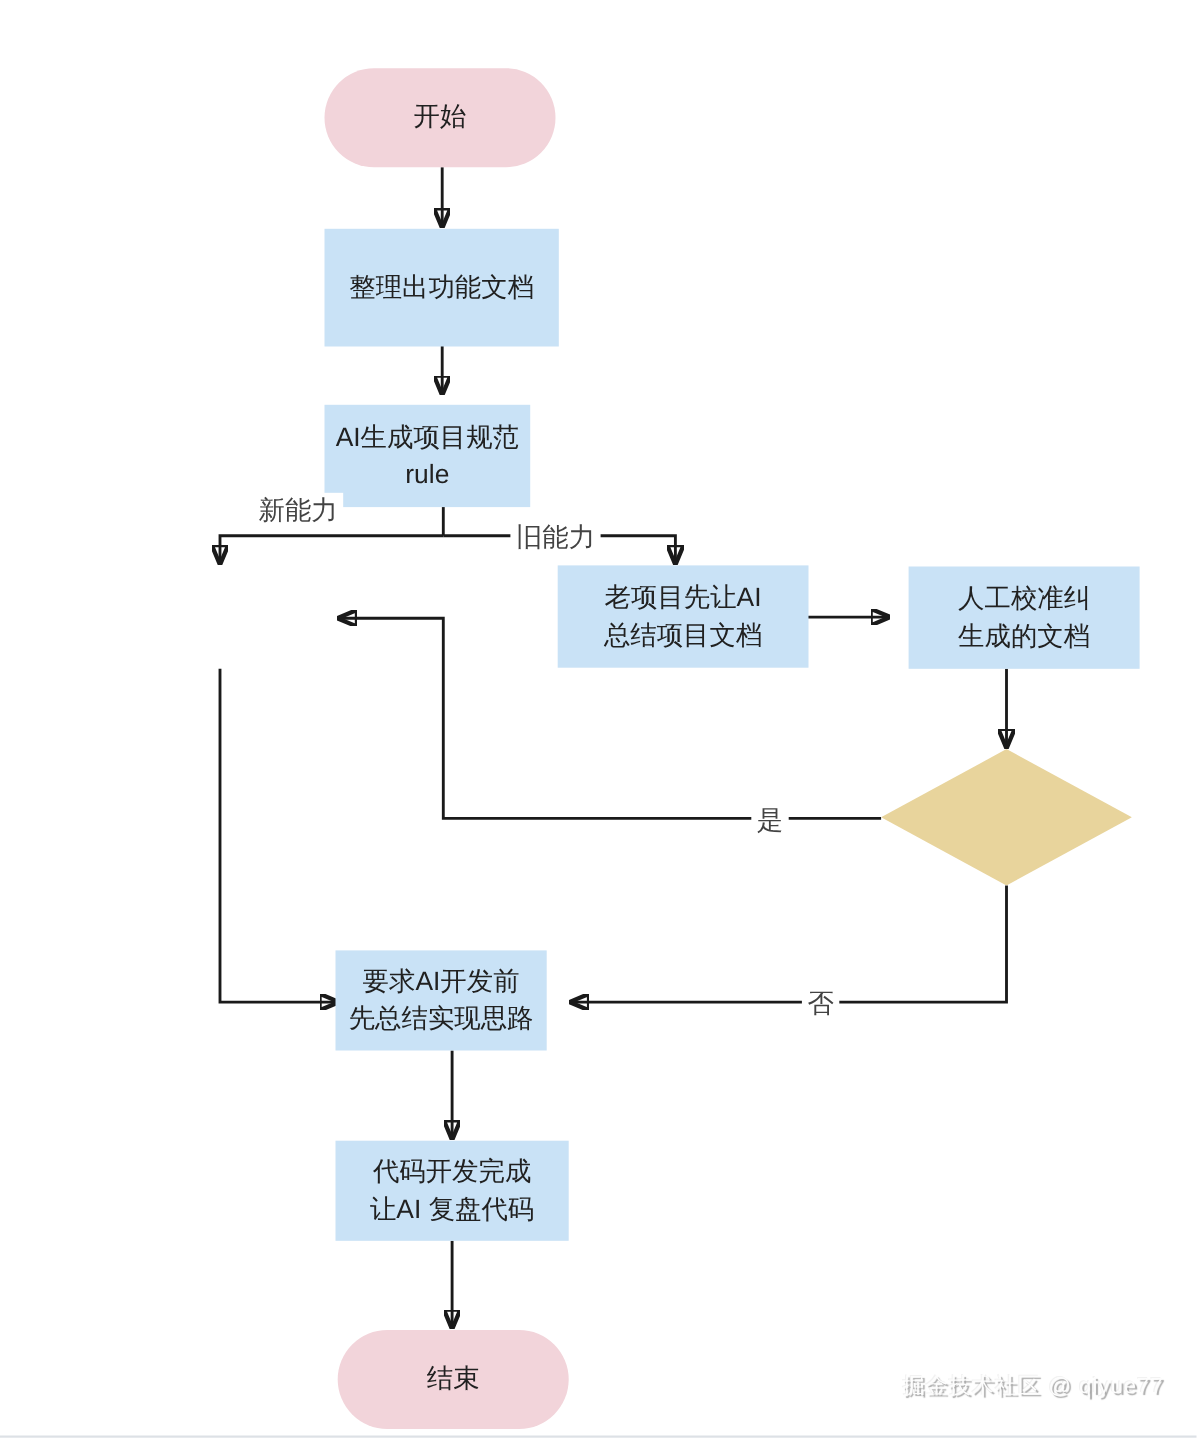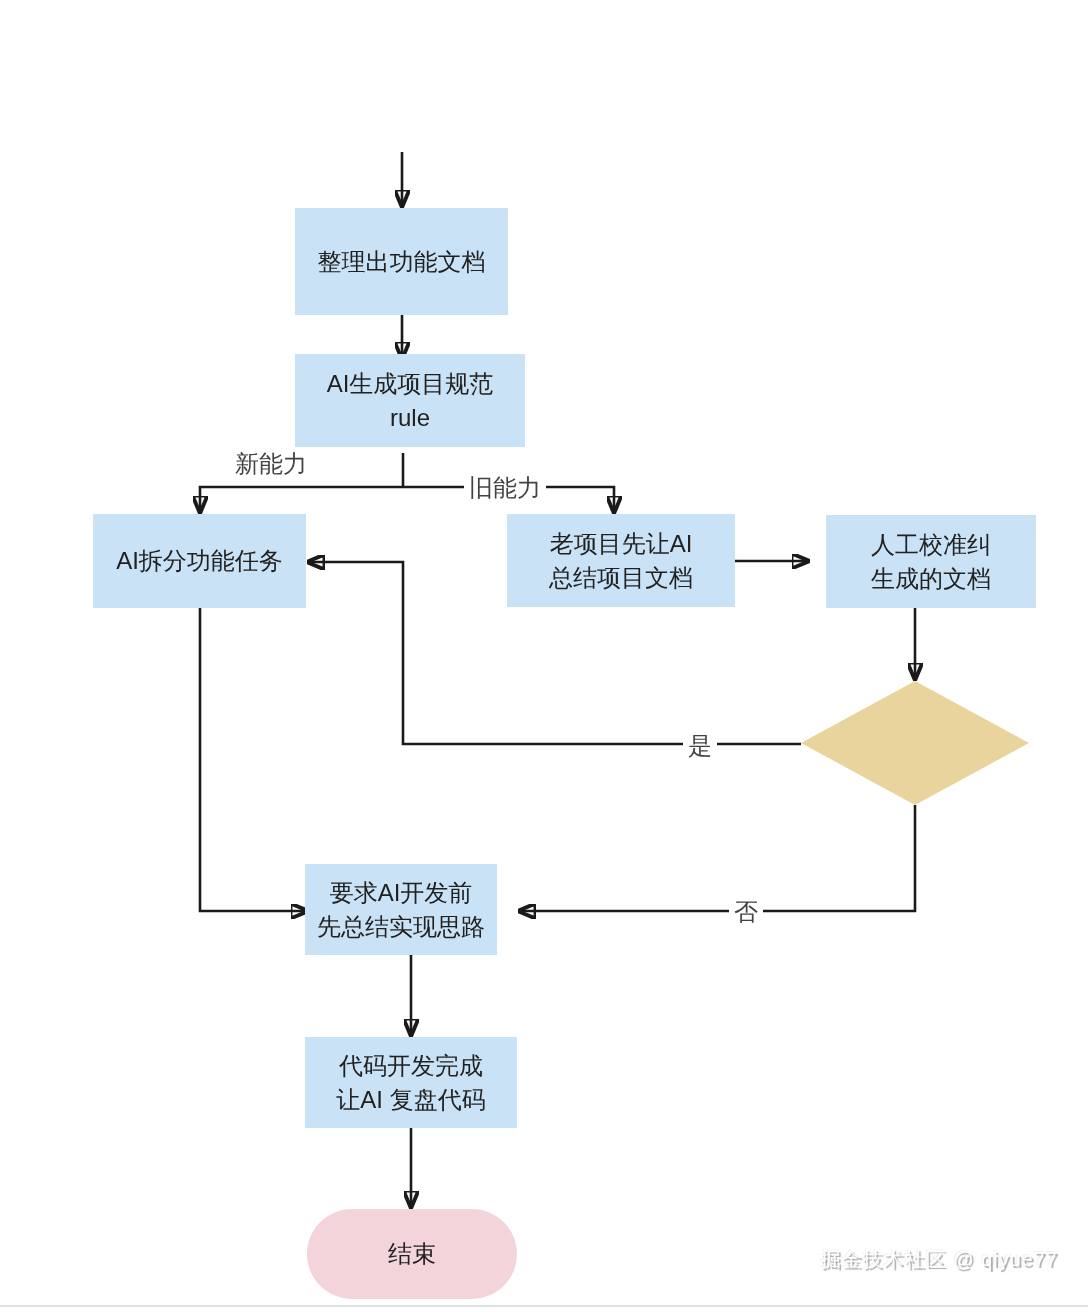"开始" div.node { html: none -> <div>开始</div> }
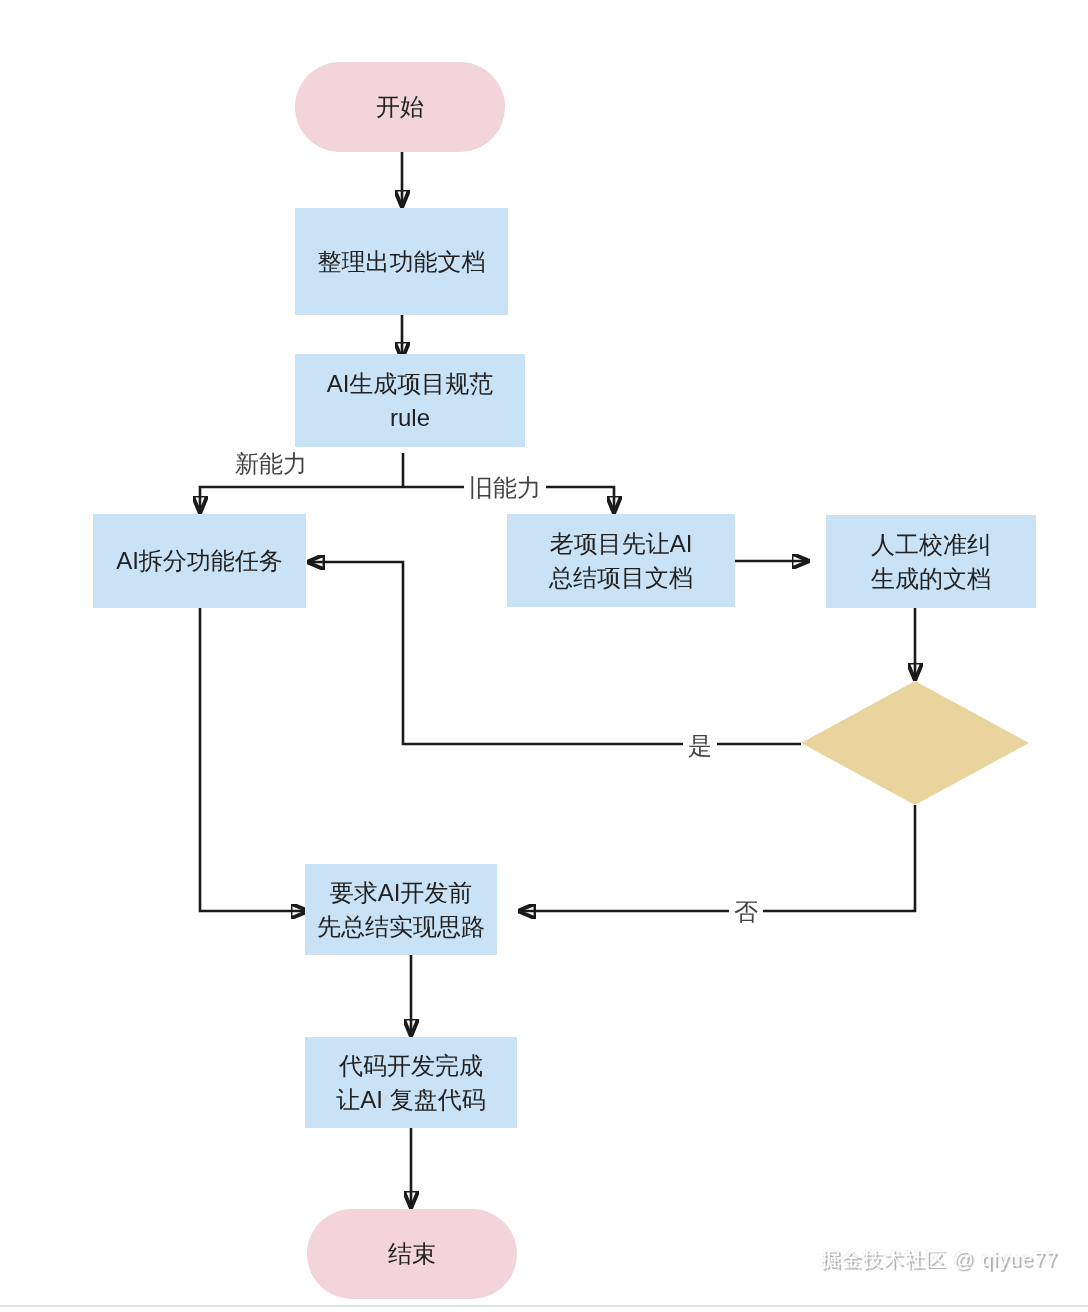"AI生成项目规范" div.node { top: 354px -> 368px; width: 230px -> 187px }
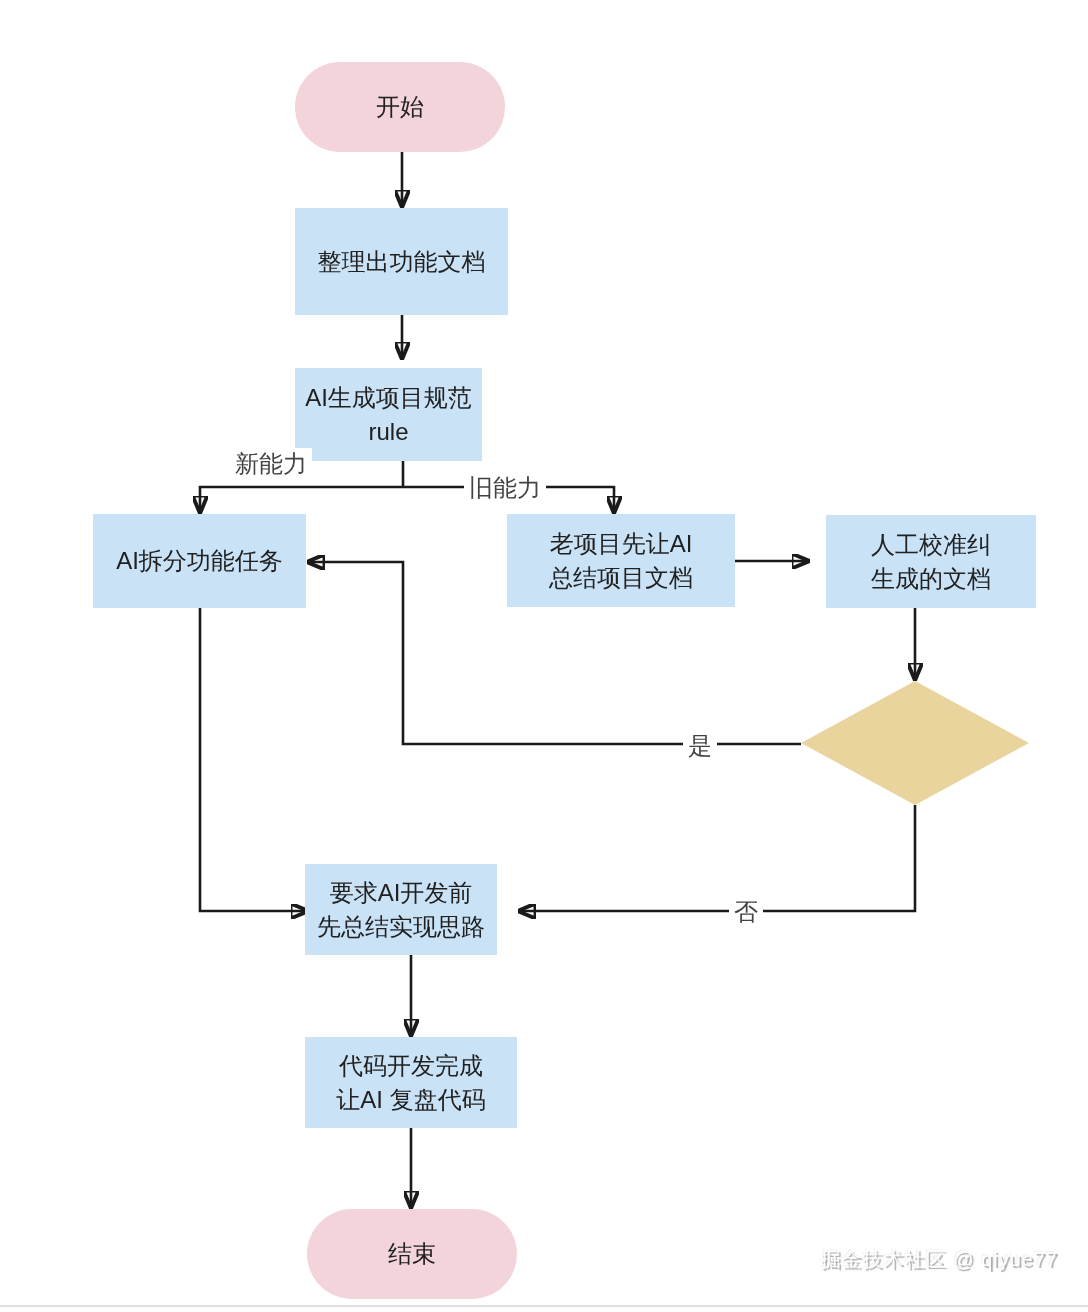"AI拆分功能任务" div.node { html: <div>AI拆分功能任务</div> -> none }
